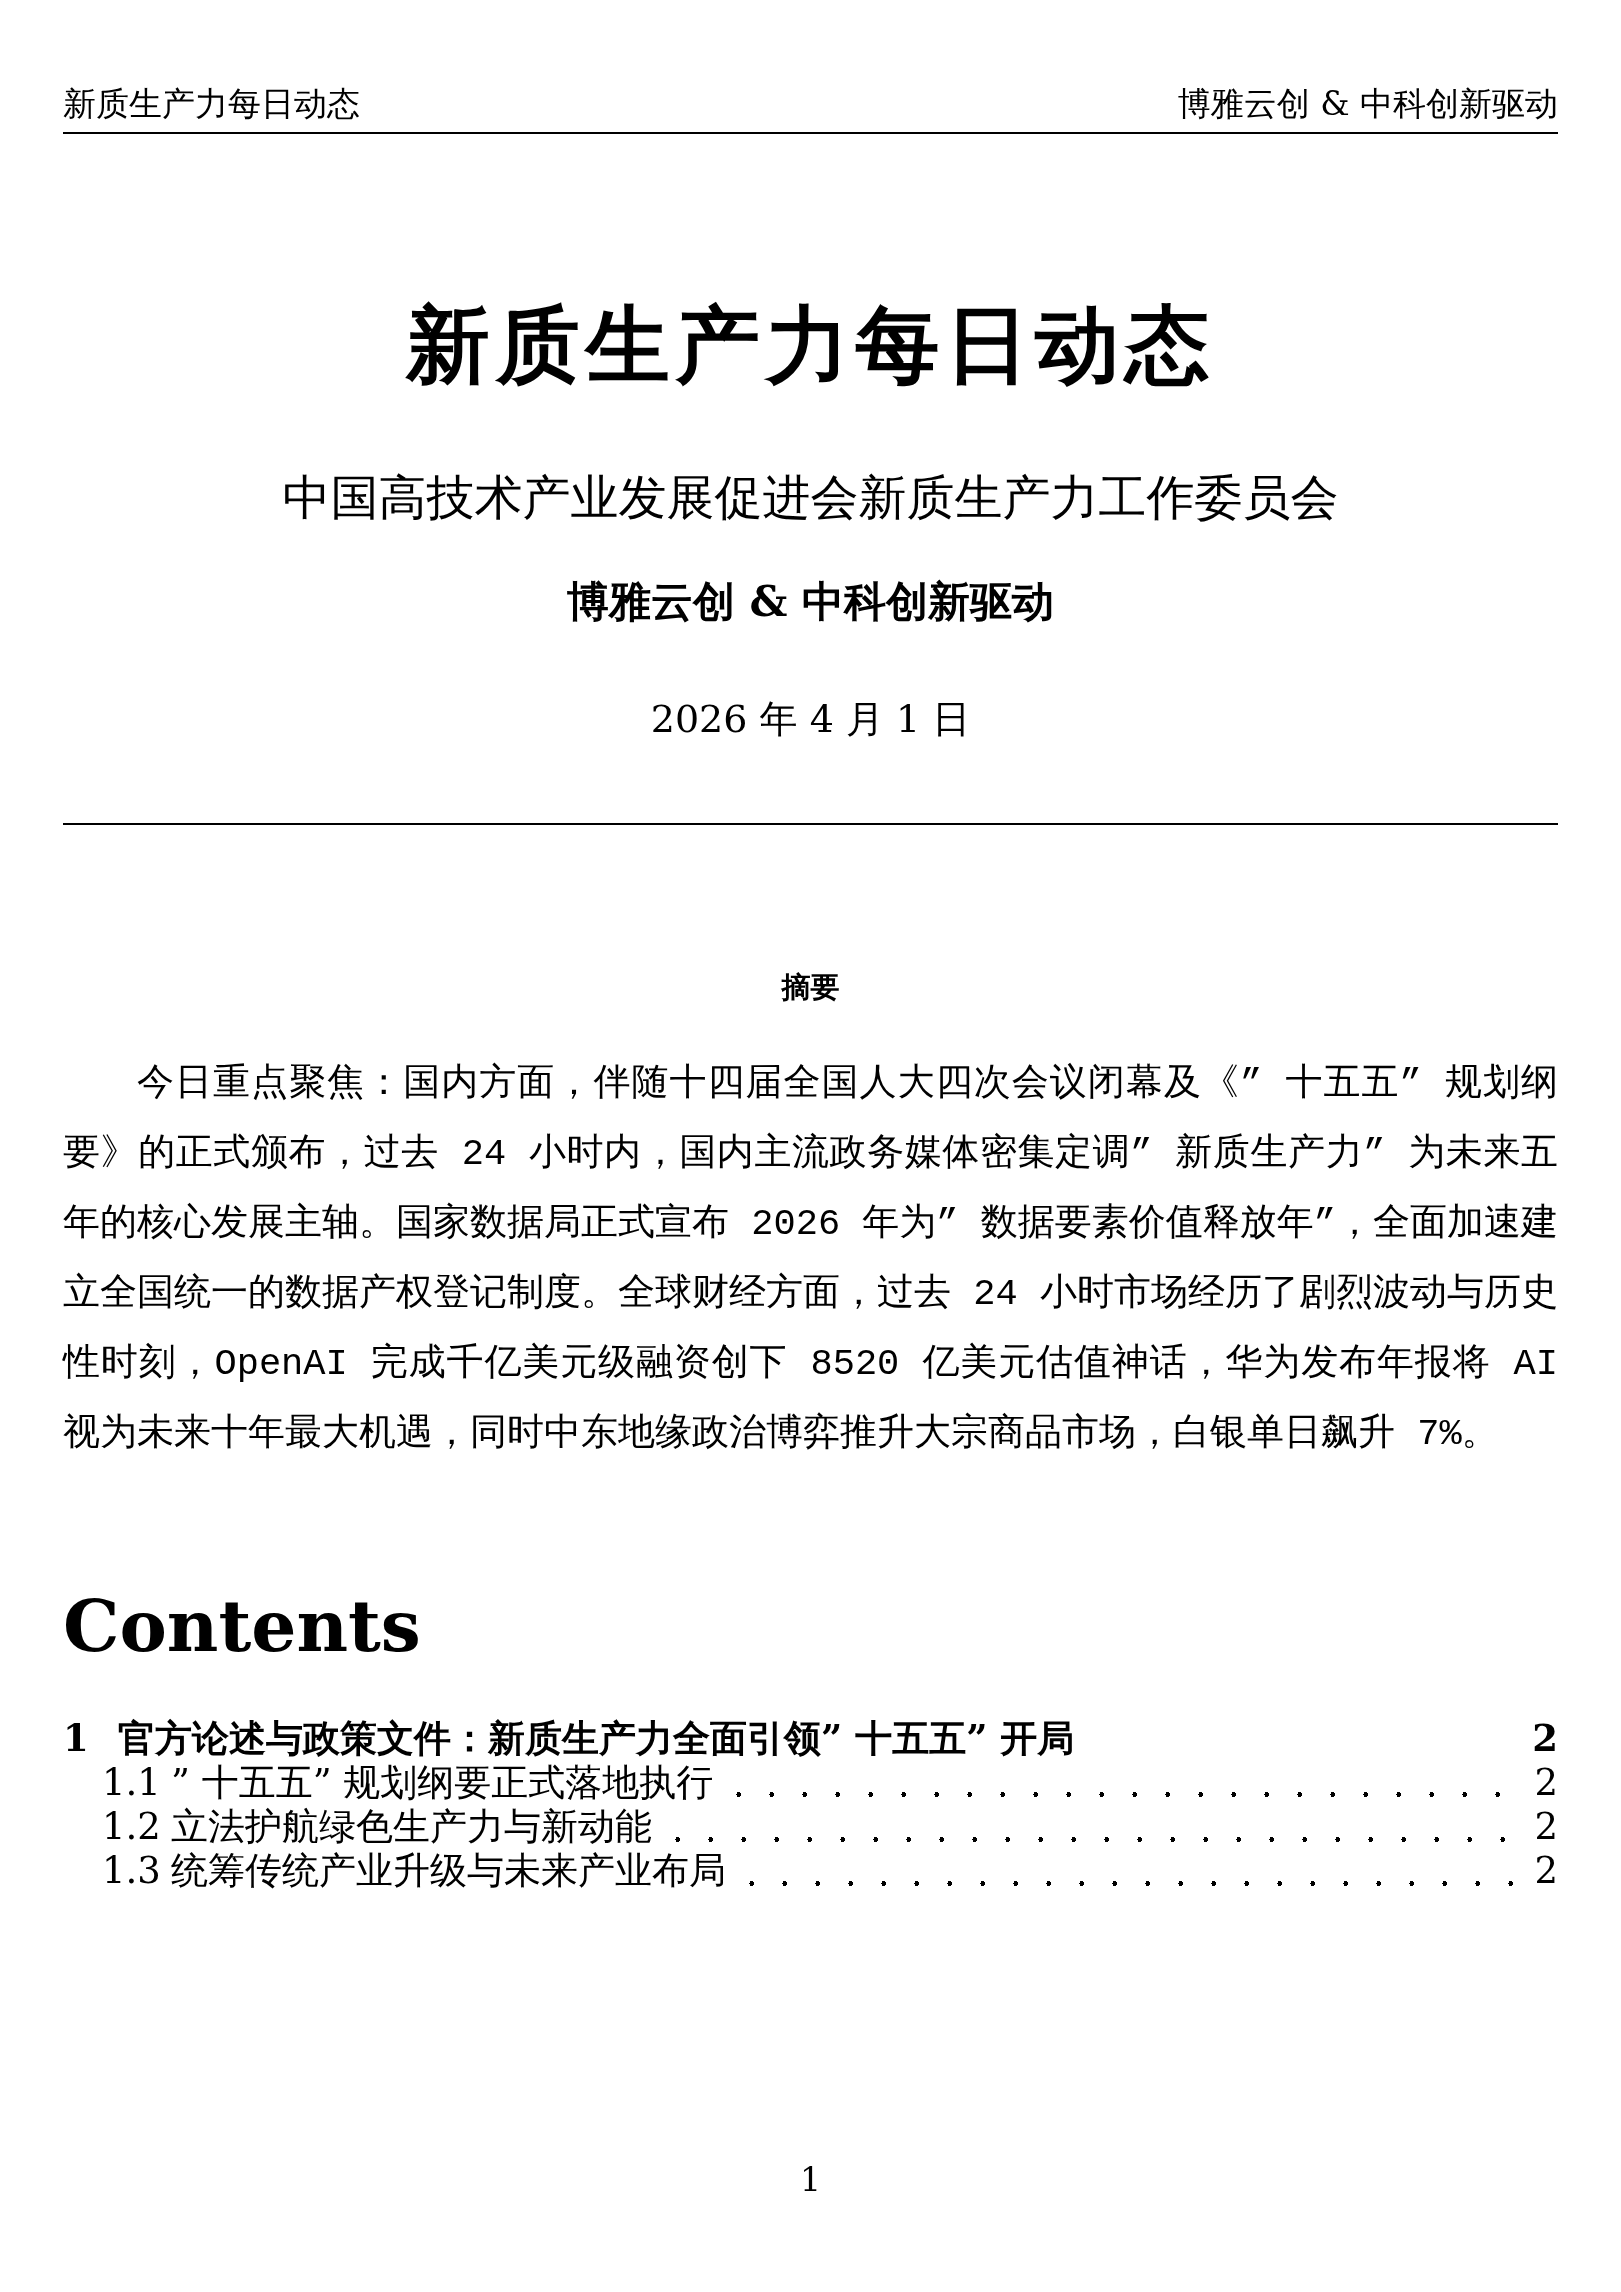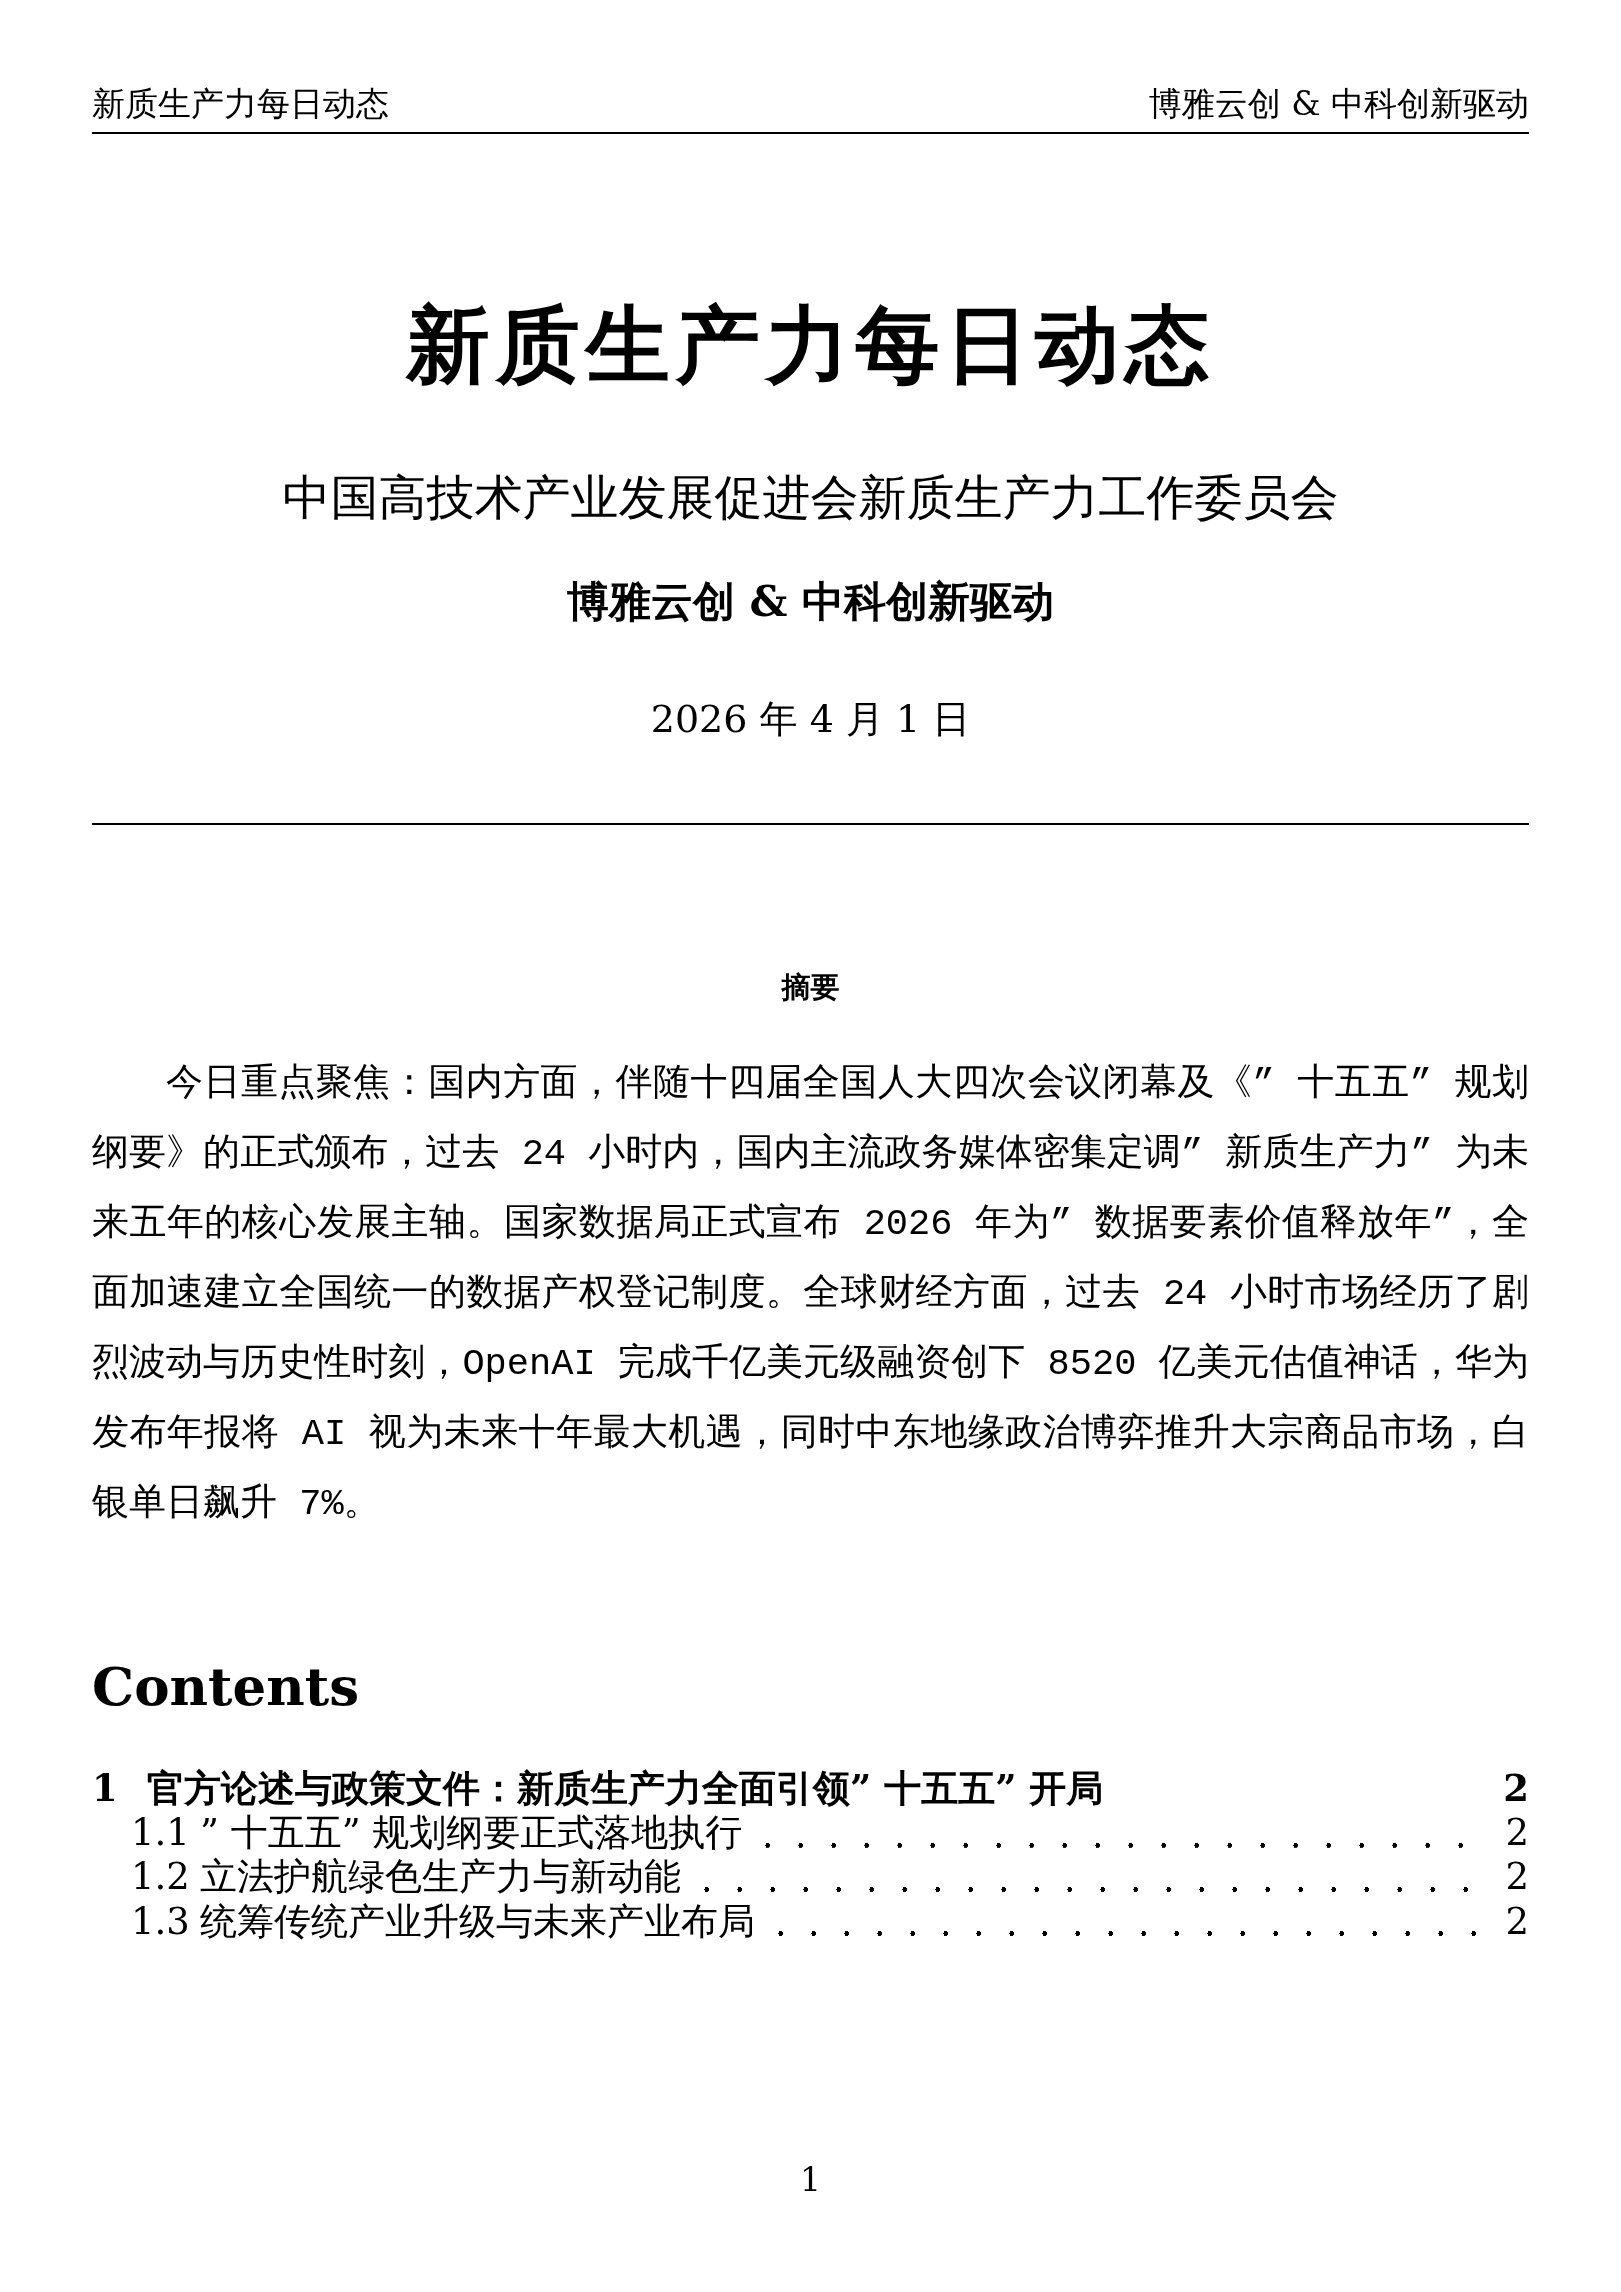"新质生产力每日动态" .content { padding: 0 92px -> 0 63px }
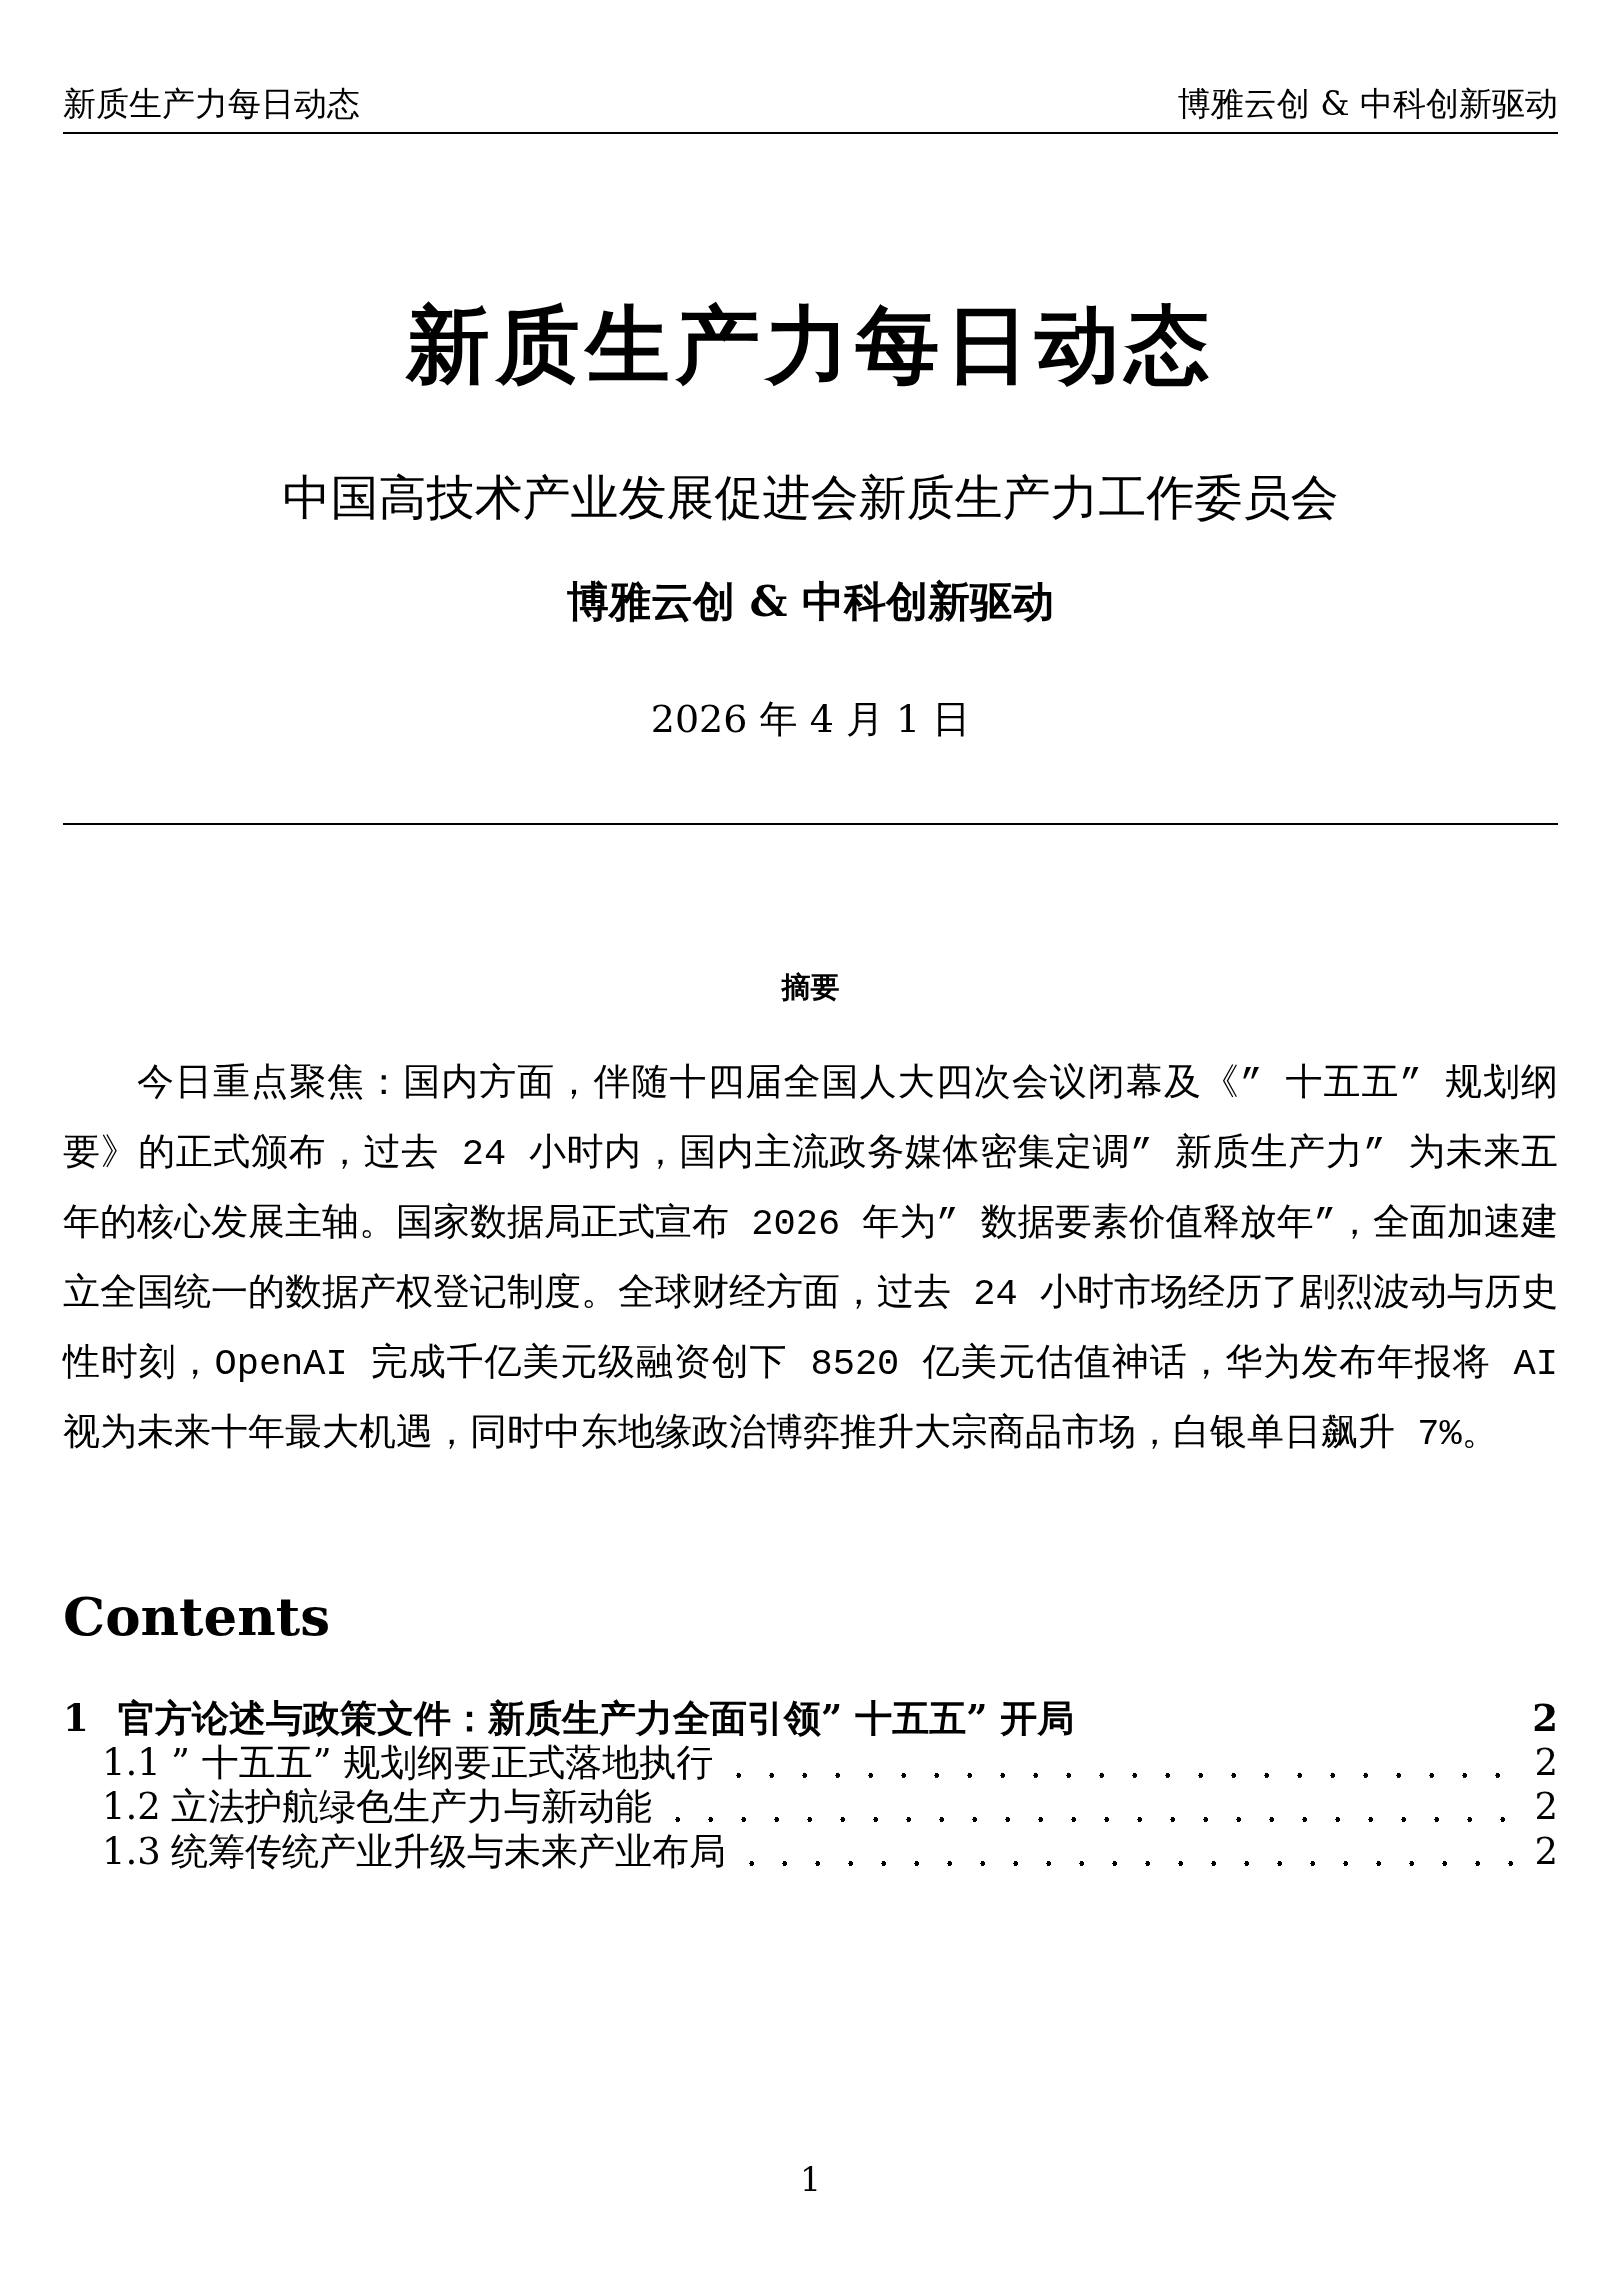"Contents" .contents-heading { font-size: 53px -> 71px }
